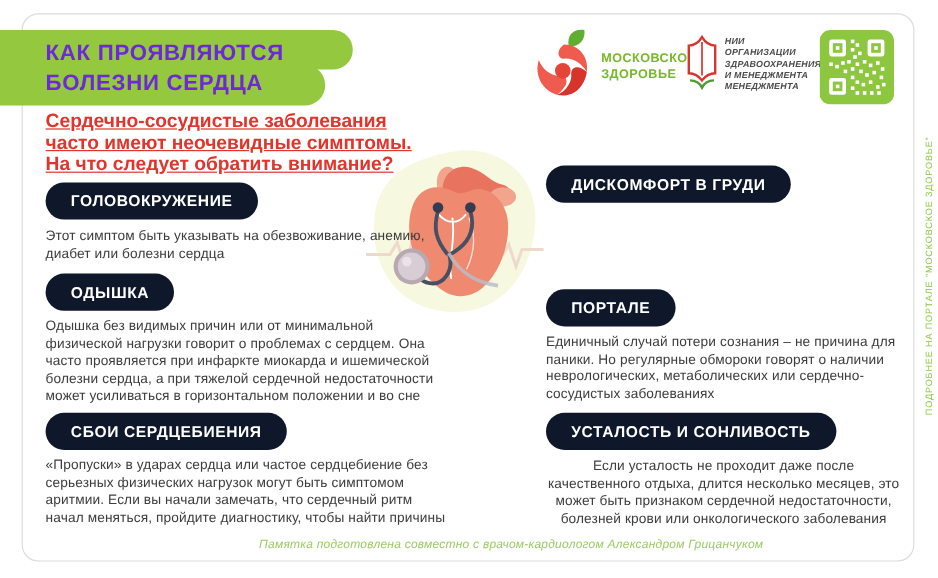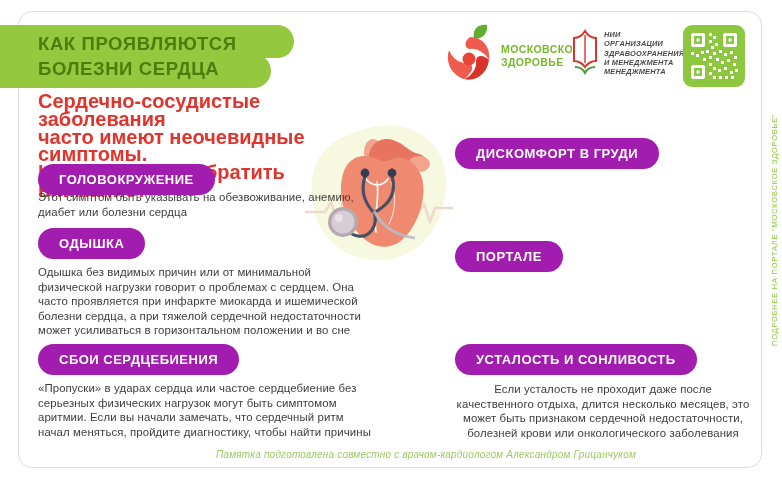"КАК ПРОЯВЛЯЮТСЯ" .banner-text { color: #4d7c0f -> #6d28d9 }
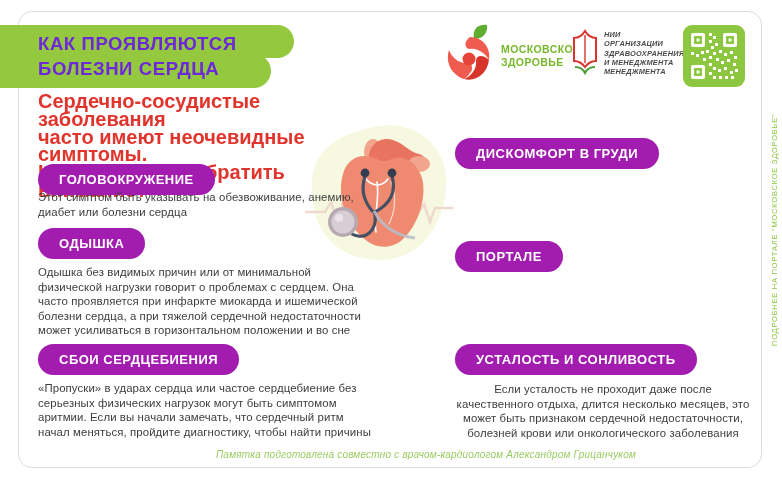"Сердечно-сосудистые заболевания" .intro { font-size: 20px -> 16px; text-decoration: none -> underline }
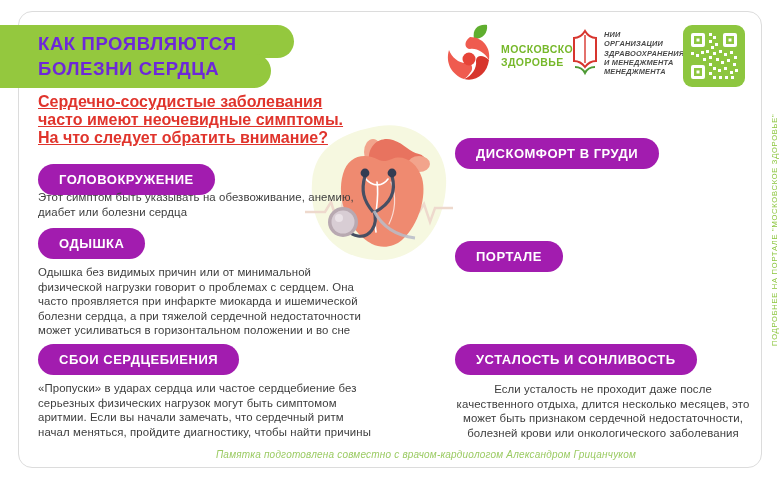"ДИСКОМФОРТ В ГРУДИ" .badge { background: #a21caf -> #0f172a }
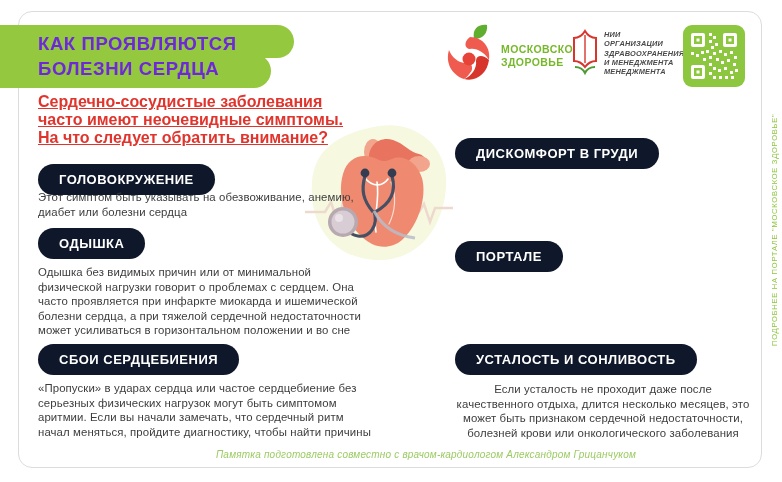"ГОЛОВОКРУЖЕНИЕ" .pos-l-b1 { margin-top: 12px -> none }
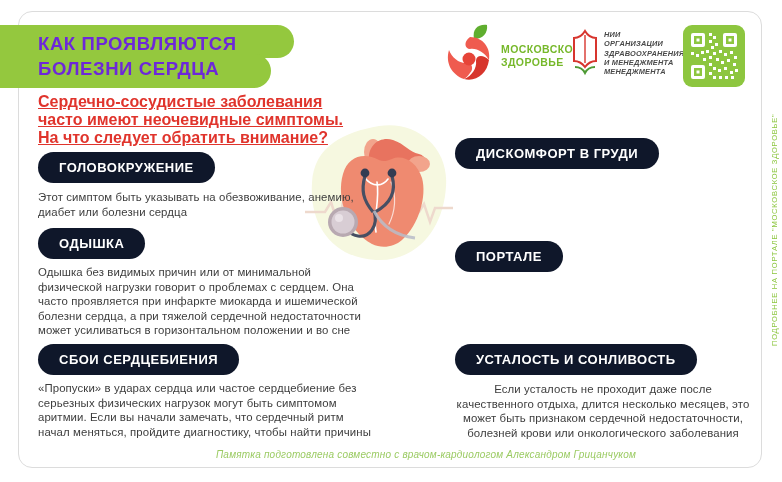"Единичный случай потери сознания –" div.body-text { html: none -> <div>Единичный случай потери сознания – не причина для паники. Но регулярные обмороки говорят о наличии неврологических, метаболических или сердечно-сосудистых заболеваниях</div> }
